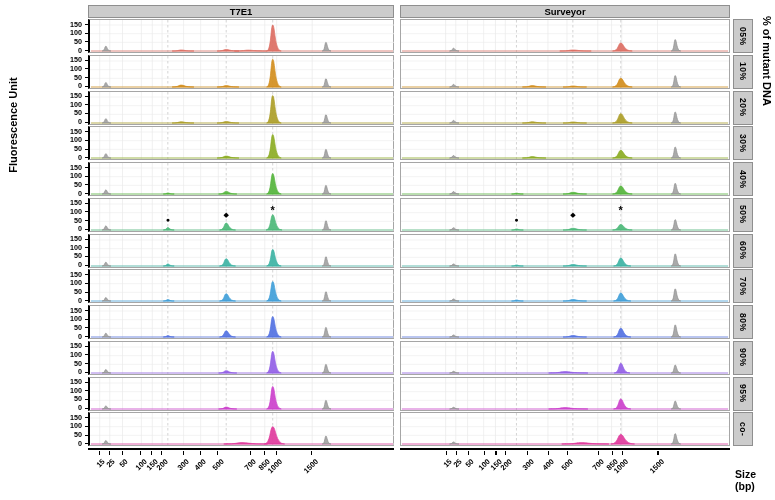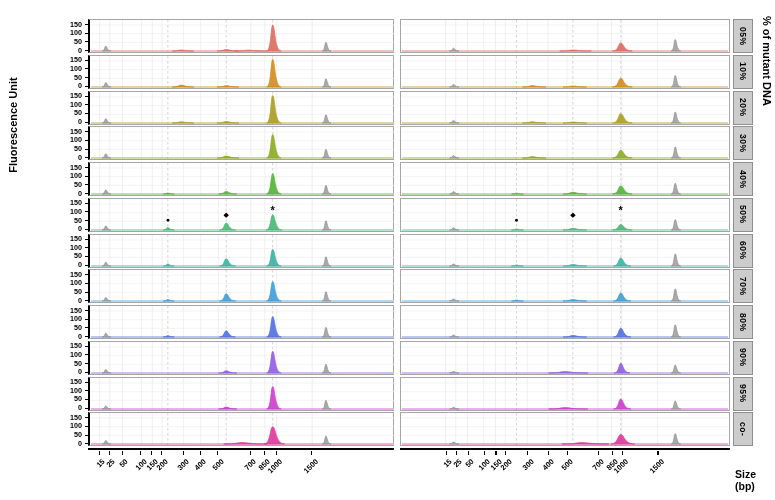"T7E1" div.strip { html: none -> <div> <span>T7E1</span> </div> }
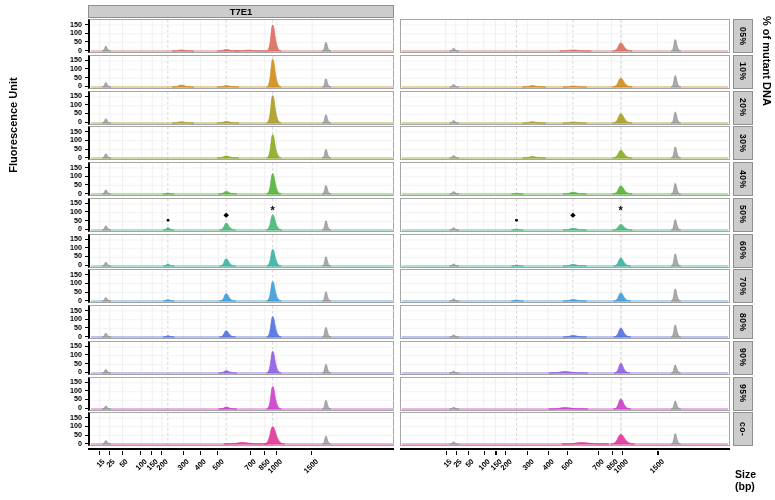"Surveyor" div.strip { html: none -> <div> <span>Surveyor</span> </div> }
